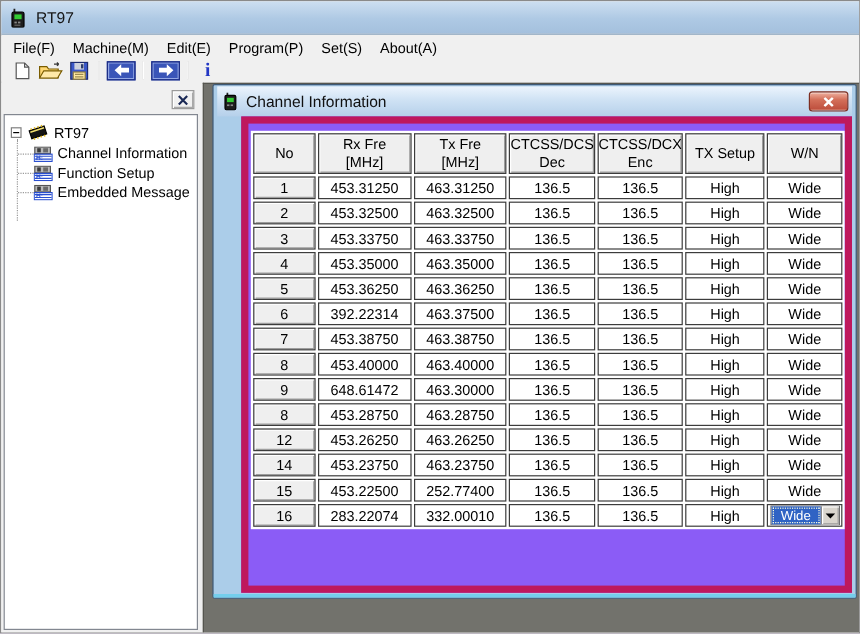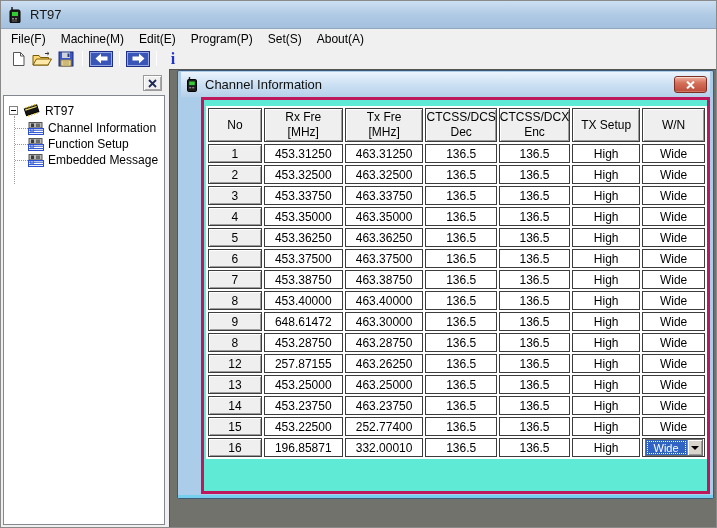"File(F)" .menubar { align-items: none -> center }
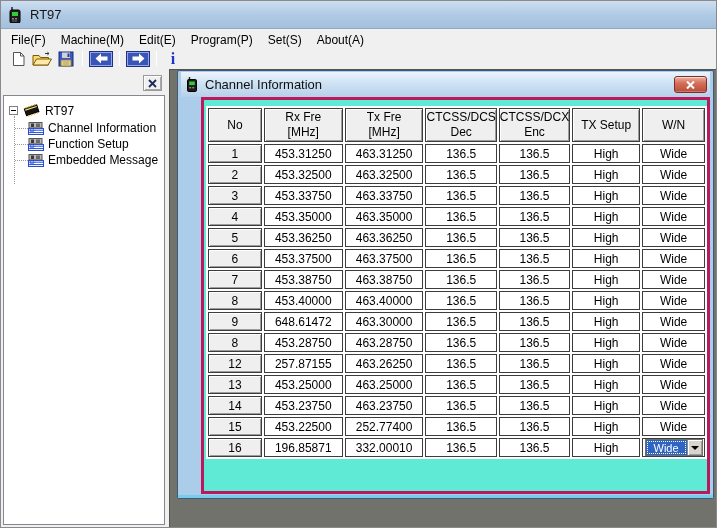"No" .child-client { background: #5eead4 -> #8b5cf6; border: 3px solid #be185d -> 6px solid #be185d }
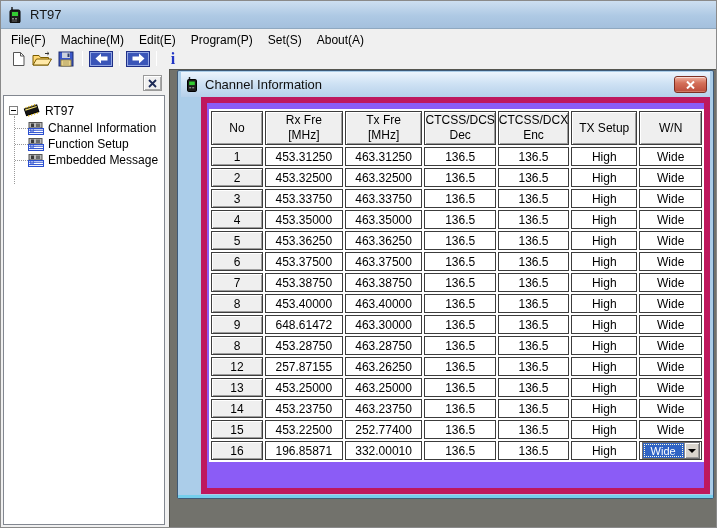"453.37500" td { text: 453.37500 -> 392.22314 }
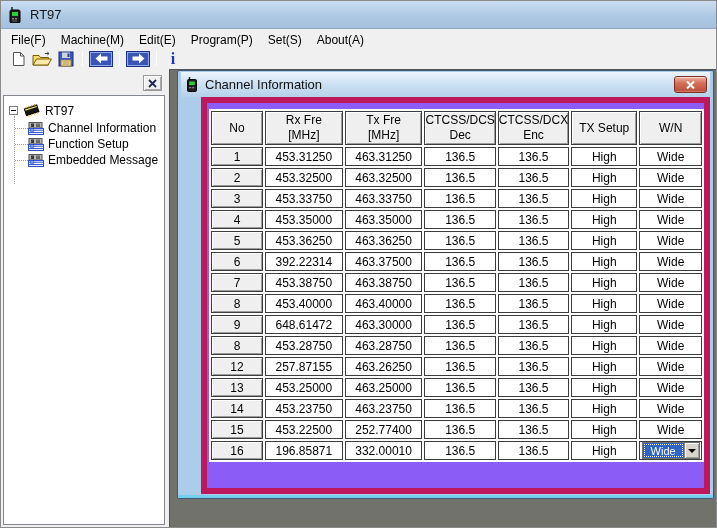"257.87155" td { text: 257.87155 -> 453.26250 }
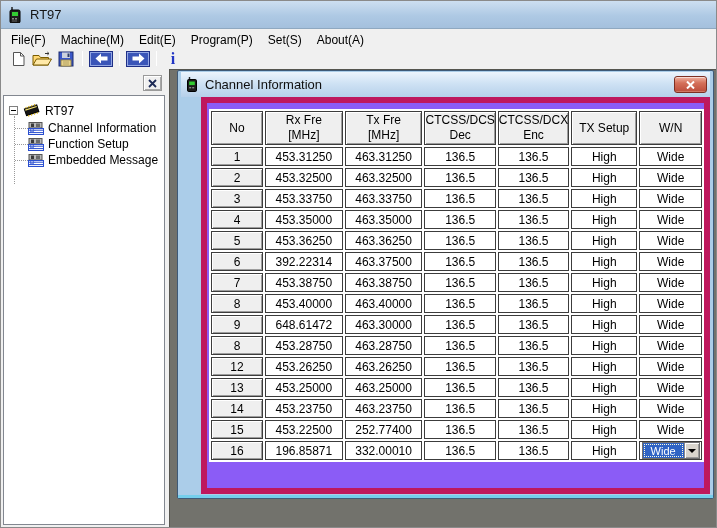"13" tr { html: <tr> <td>13</td> <td>453.25000</td> <td>463.25000</td> <td>136.5</td> <td>136.5</td> <td>High</td> <td>Wide</td> </tr> -> none }
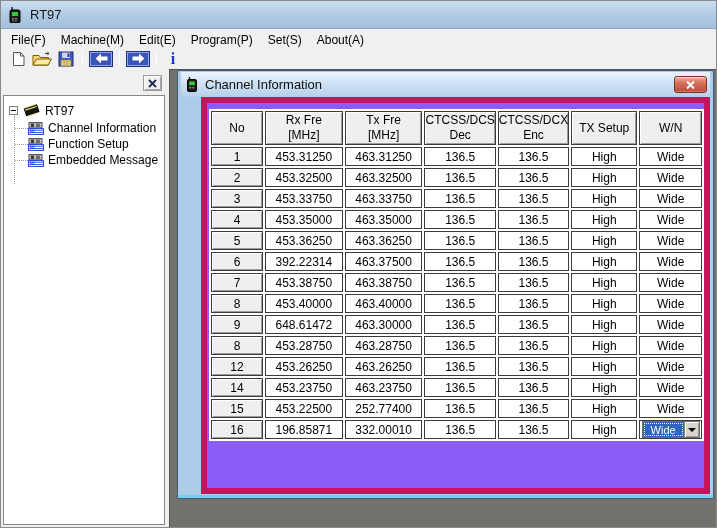"196.85871" td { text: 196.85871 -> 283.22074 }
